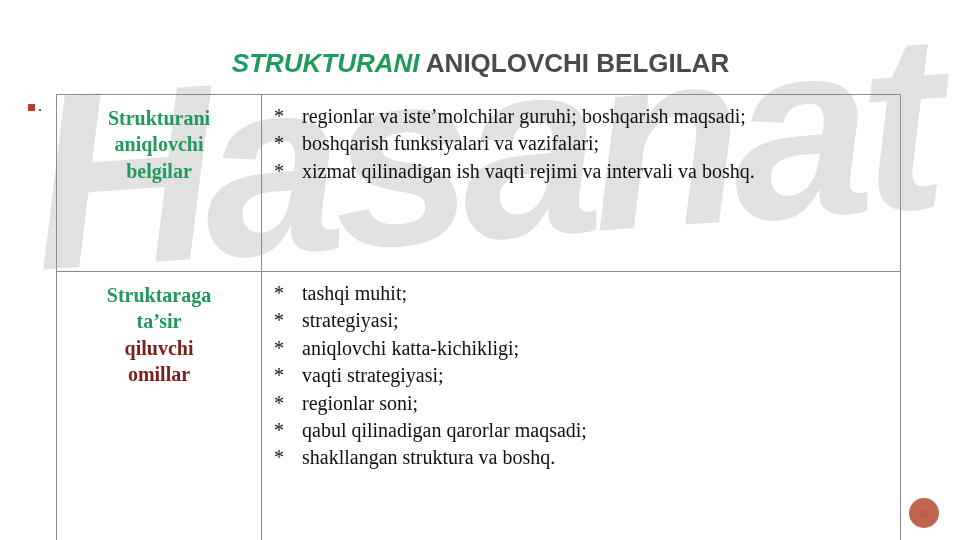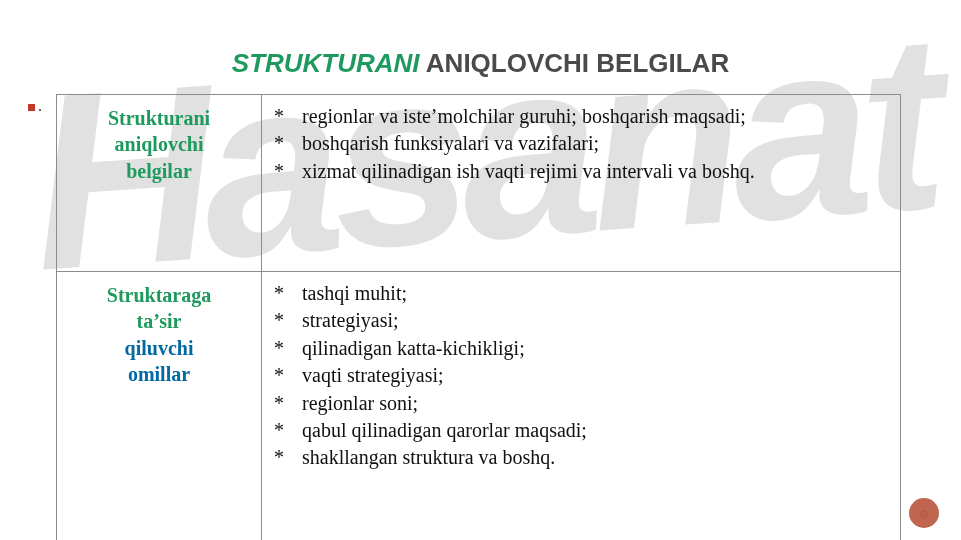"qiluvchi" td.labelcell.mixed .c-red { color: #0369a1 -> #7f1d1d }
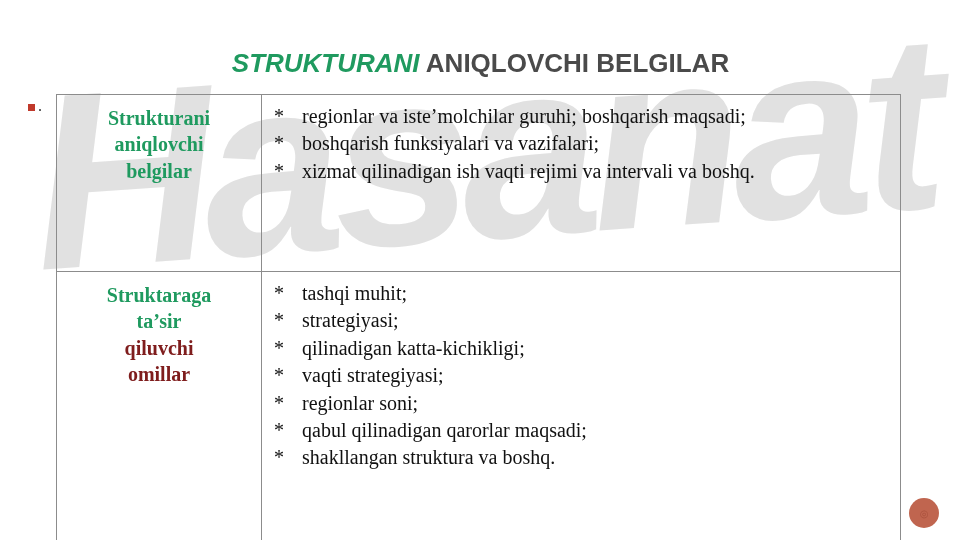"qilinadigan katta-kichikligi;" span.txt { text: qilinadigan -> aniqlovchi }
